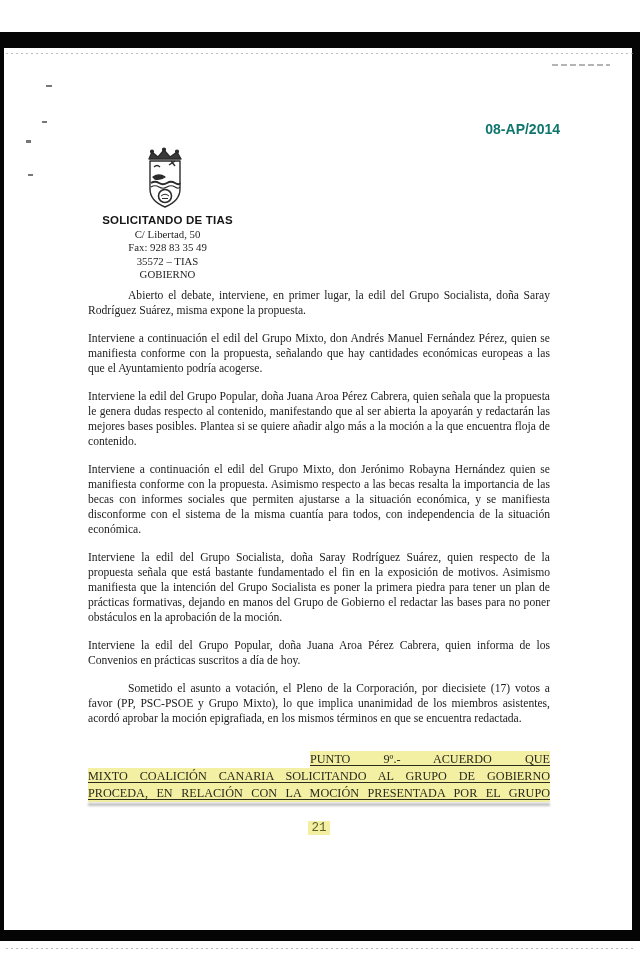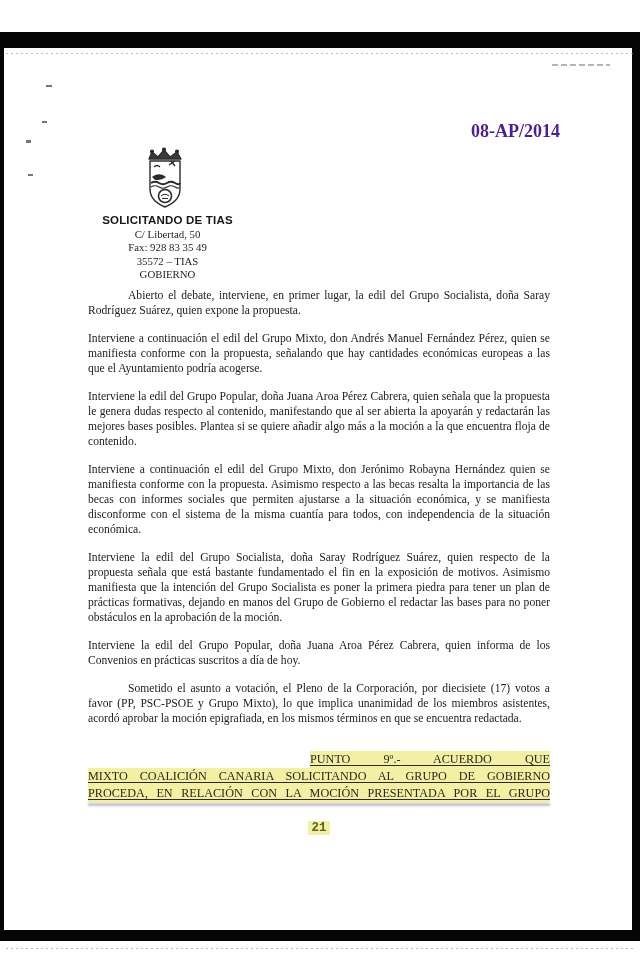"08-AP/2014" .date-stamp { color: #4c1d95 -> #0f766e; font-family: Liberation Serif, serif -> Liberation Sans, sans-serif; font-size: 18px -> 14px }
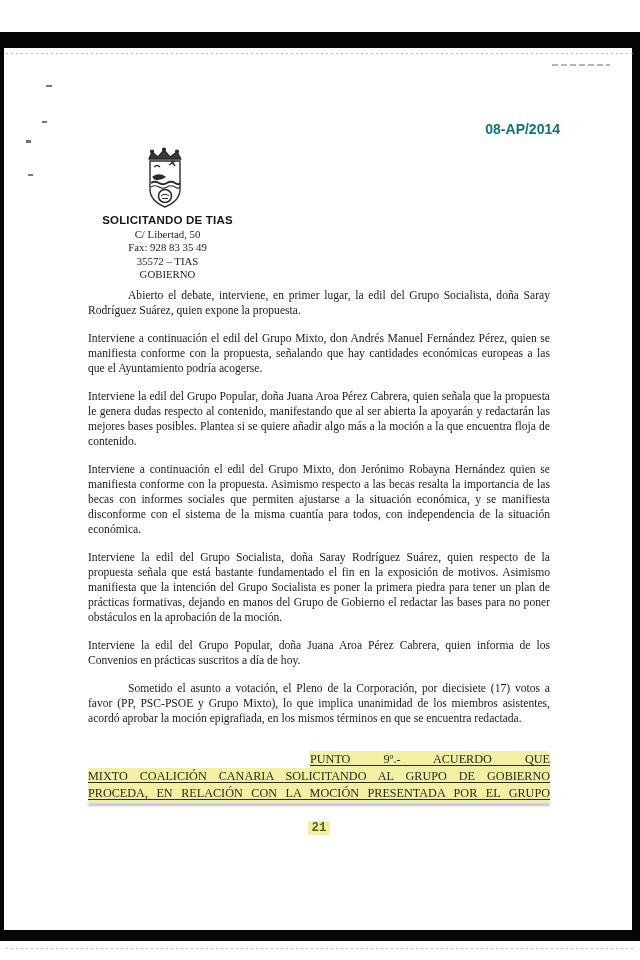"Abierto el debate, interviene, en" p.para { text: quien -> misma }
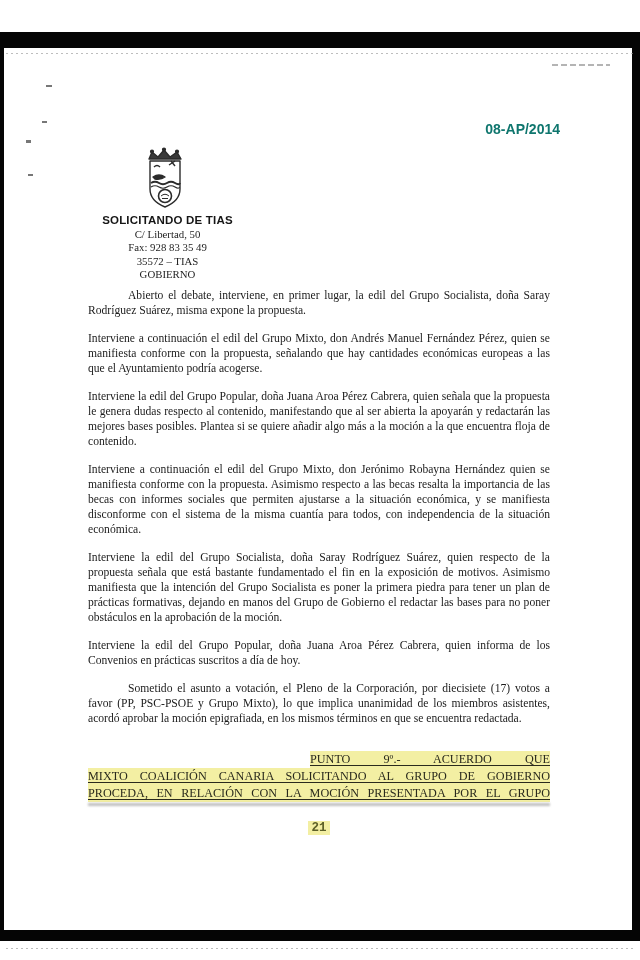"21" .pageno { font-weight: bold -> none }
